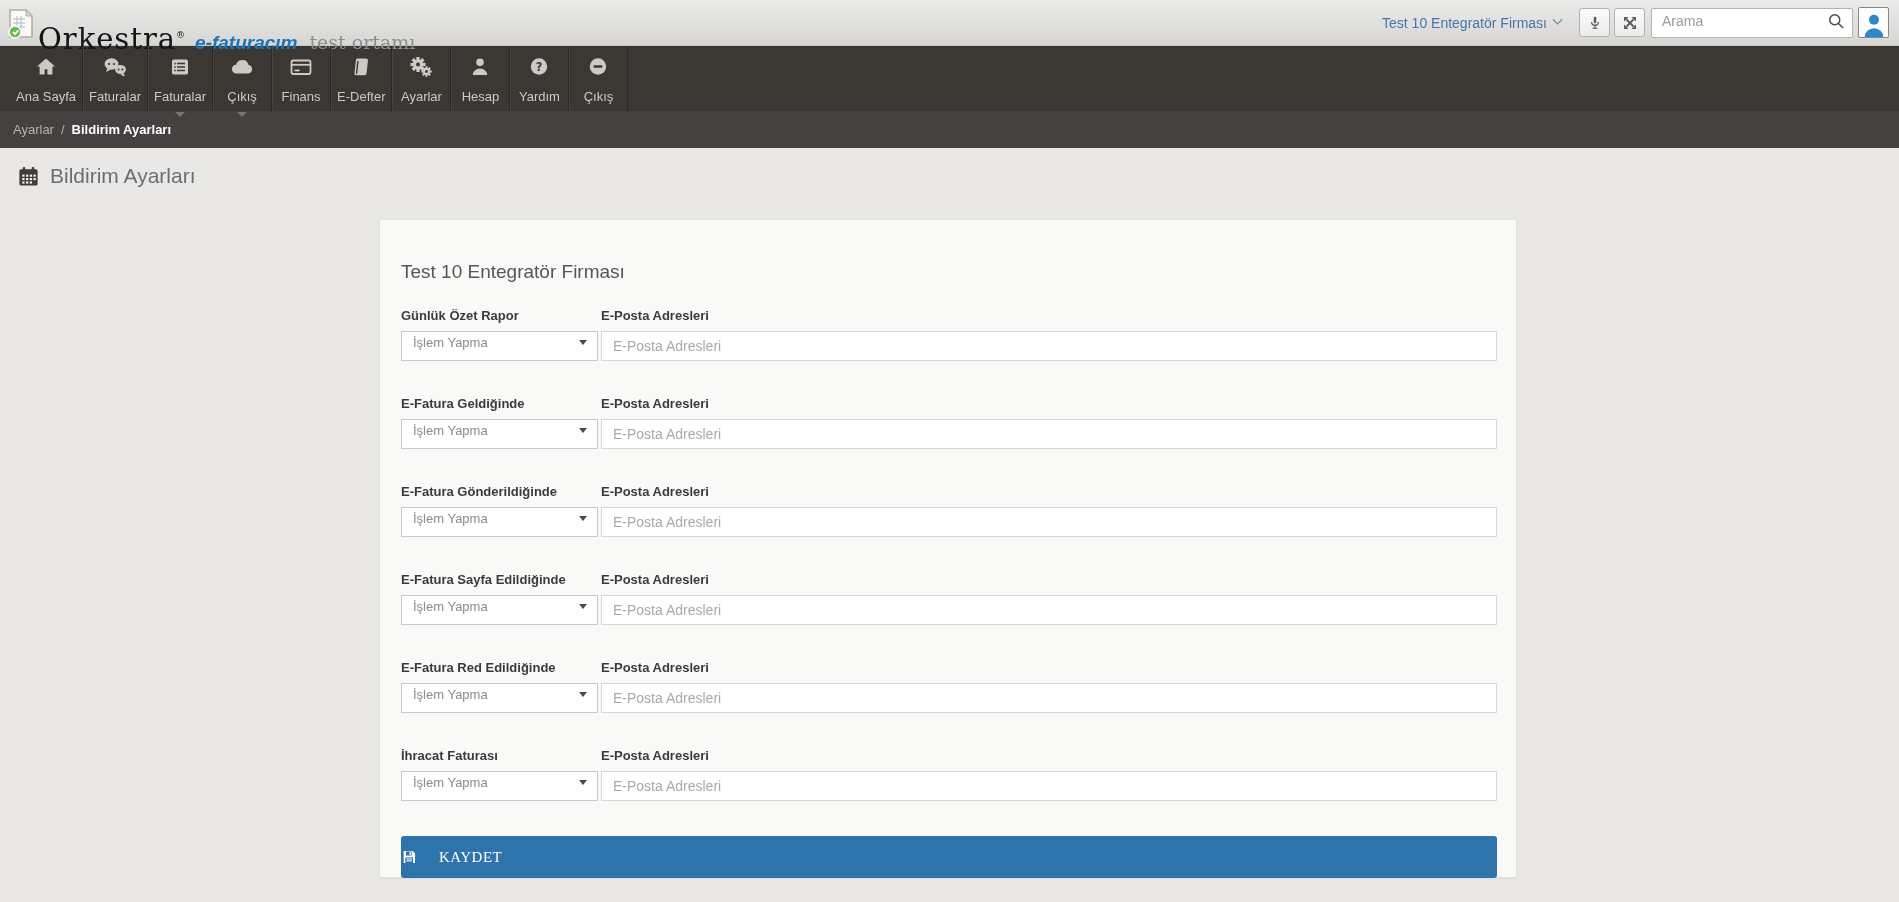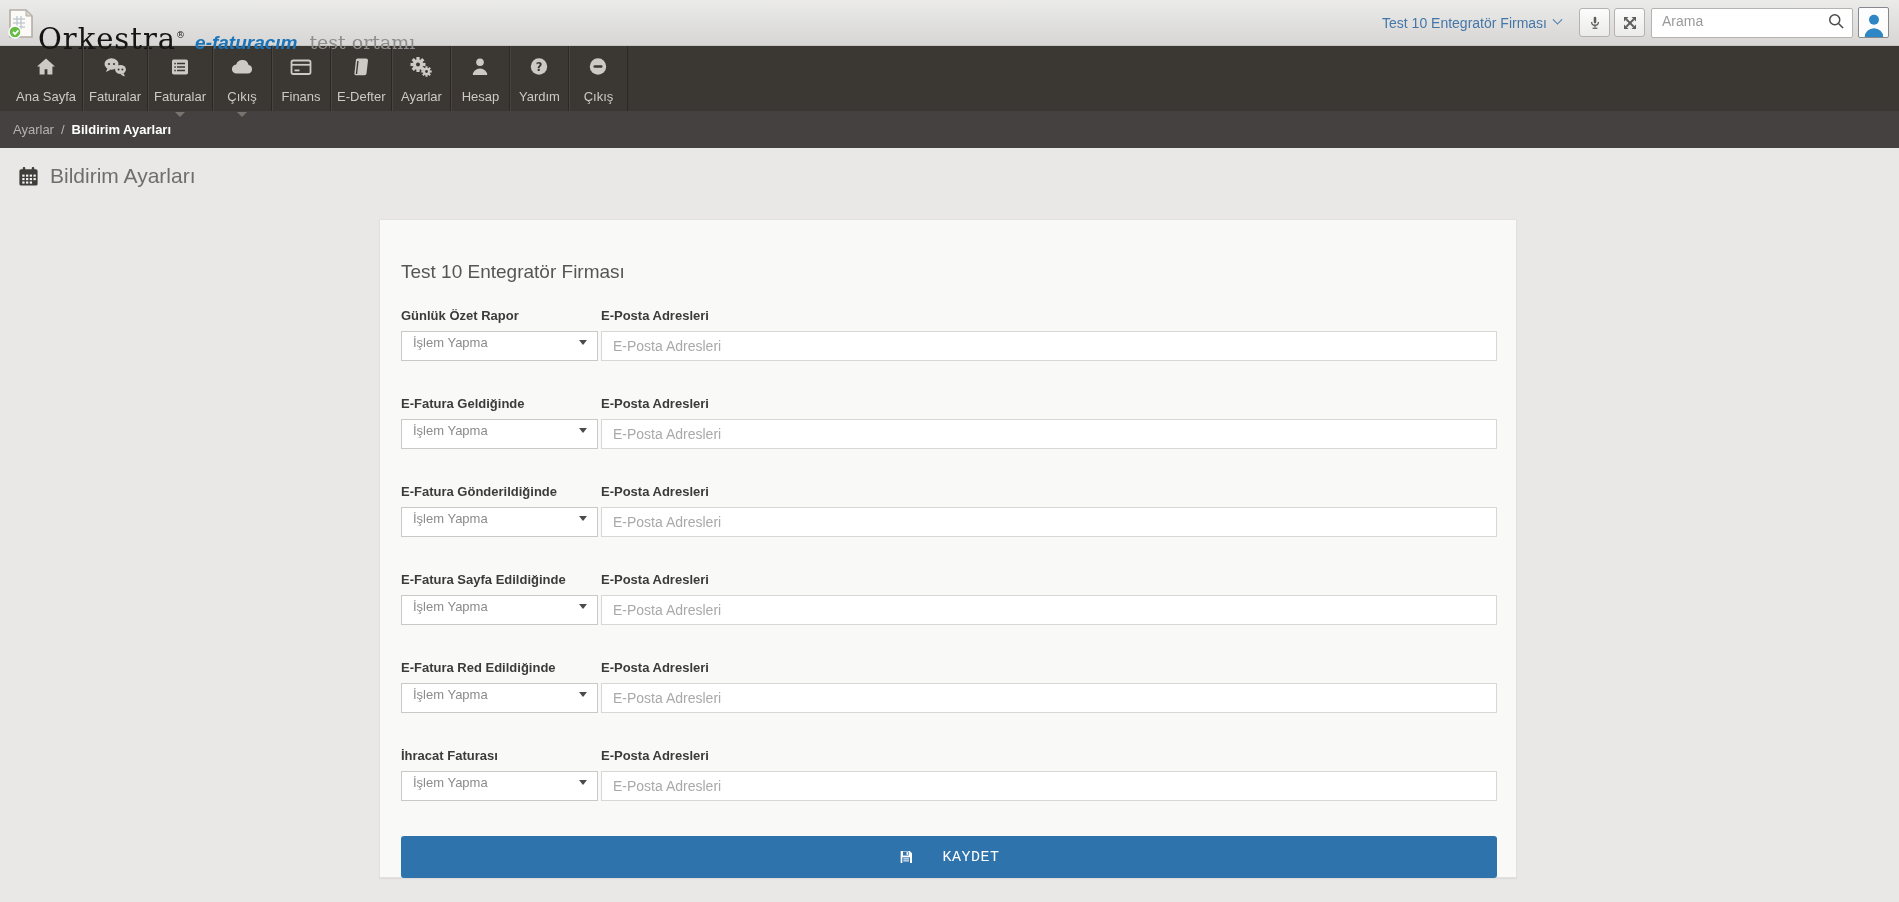"KAYDET" .save-btn { font-family: Liberation Mono, monospace -> Liberation Serif, serif; gap: 28px -> 22px; justify-content: center -> flex-start }
